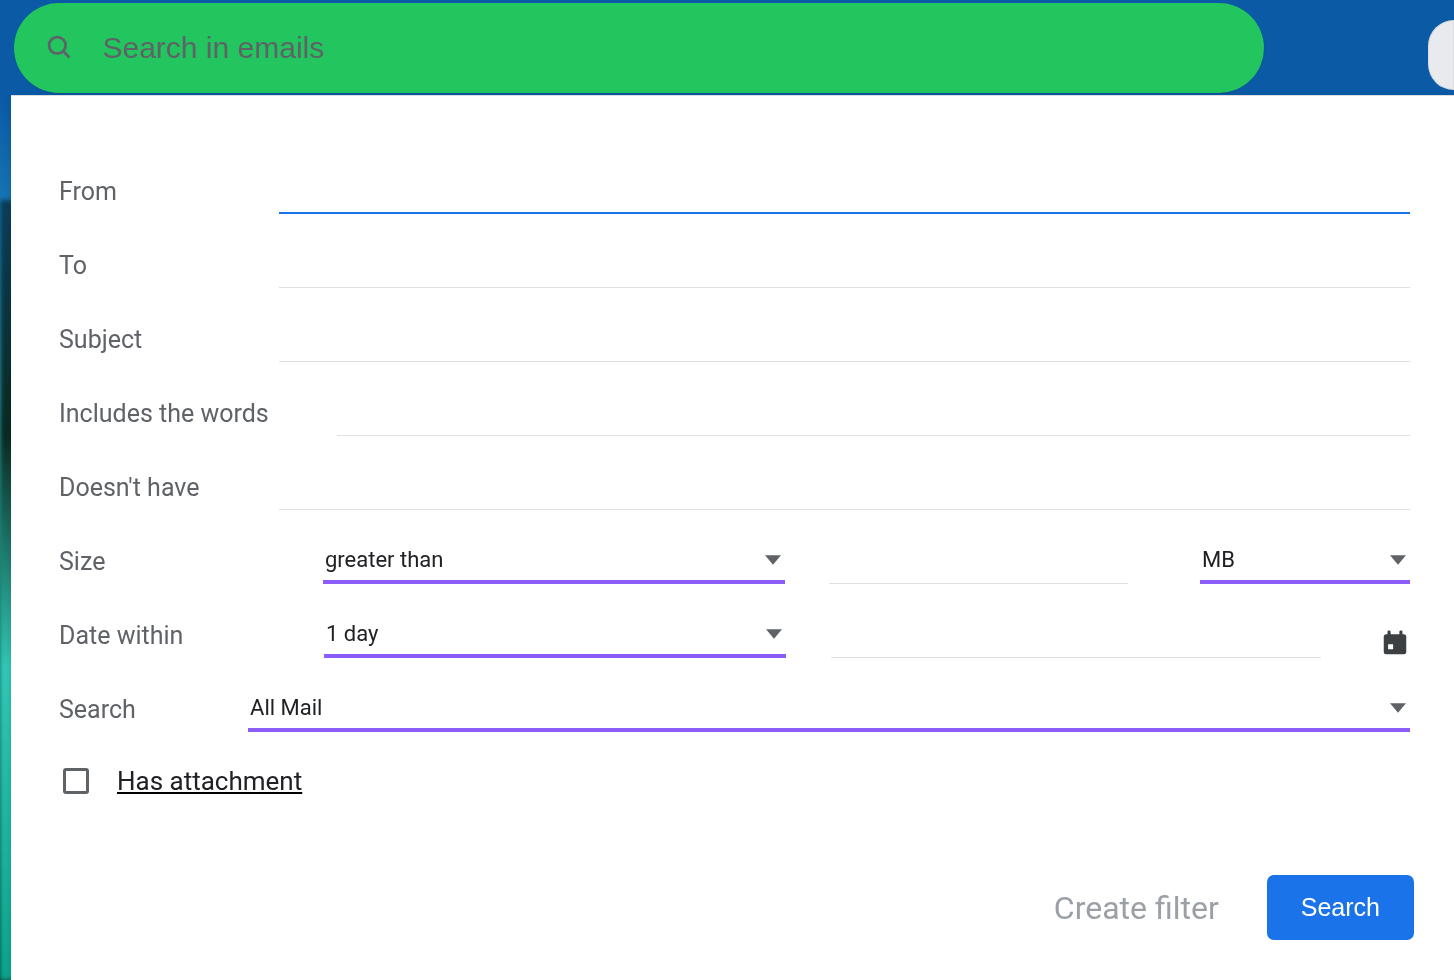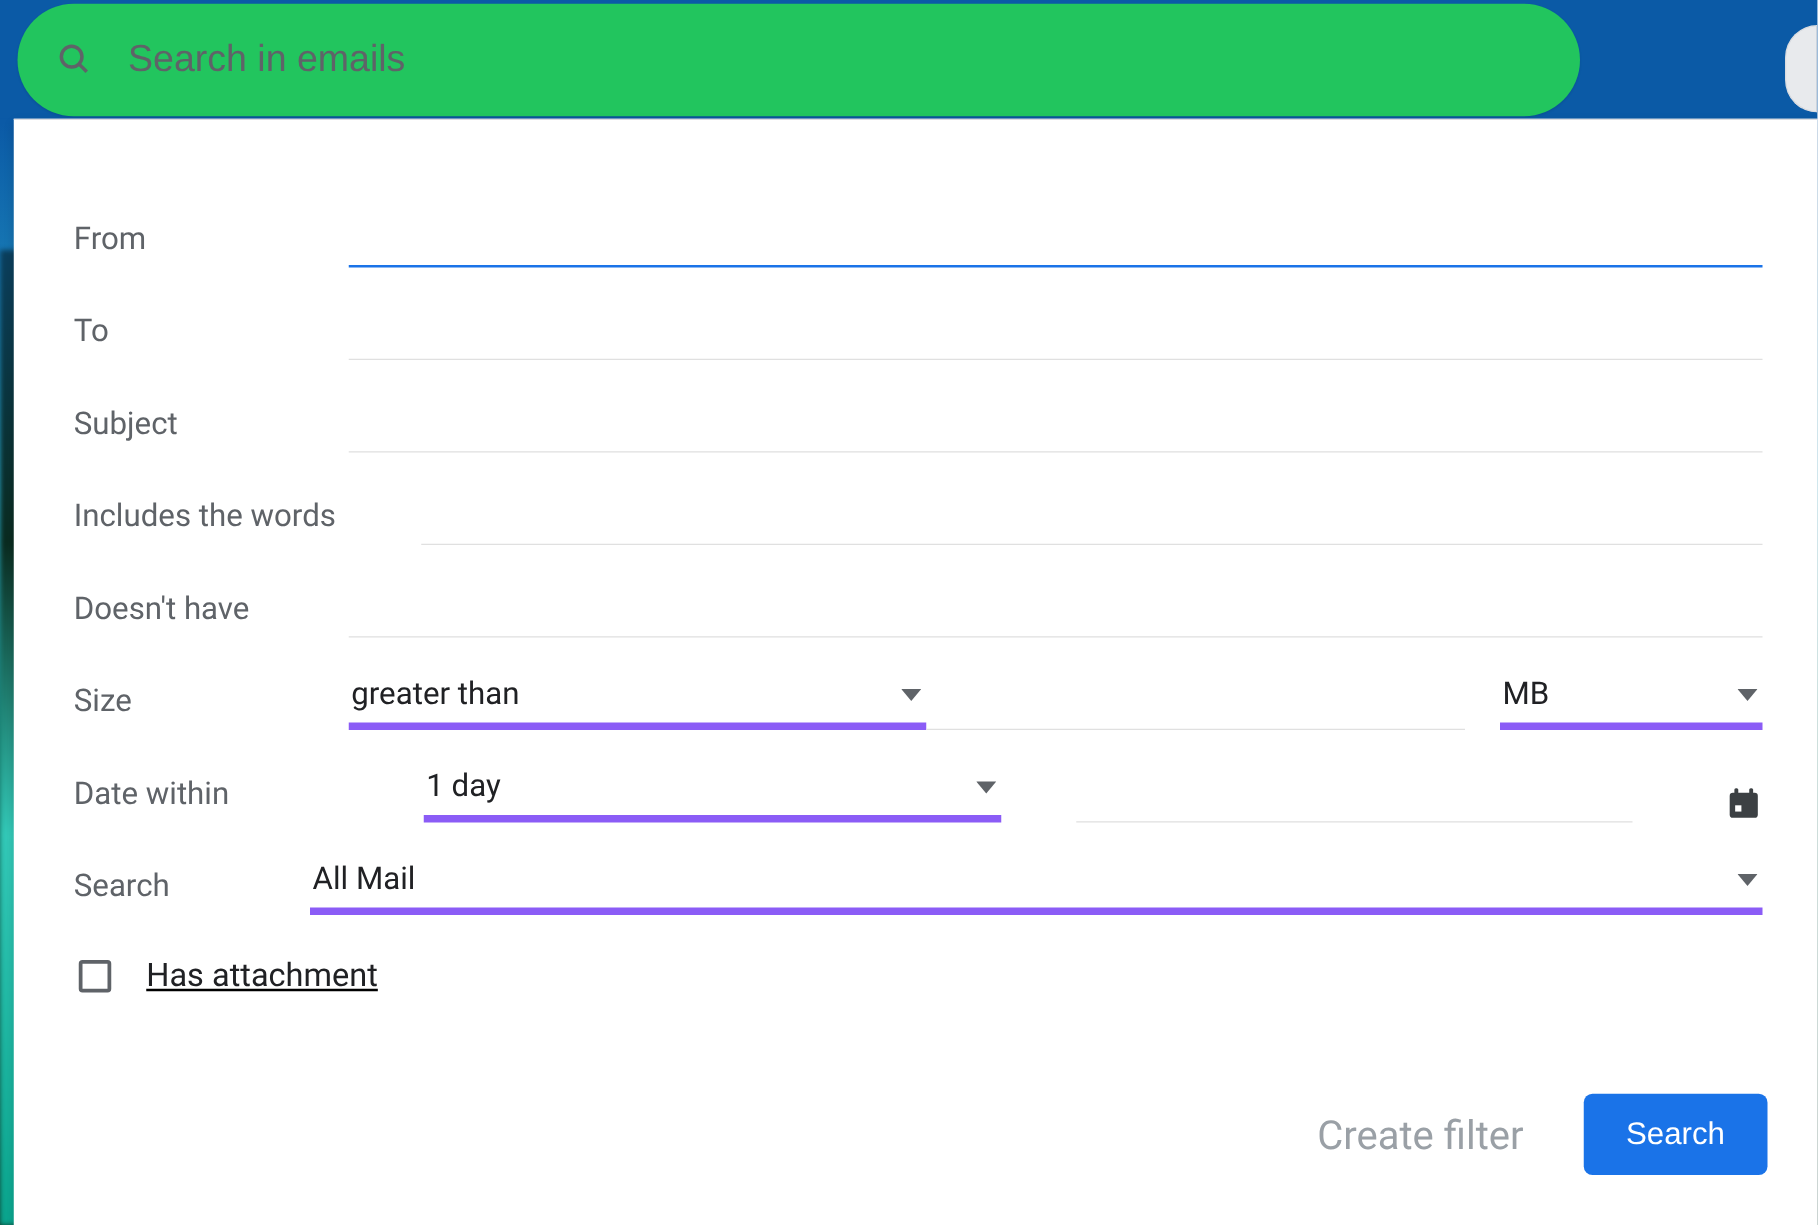"Size" .size-row { gap: none -> 44px }
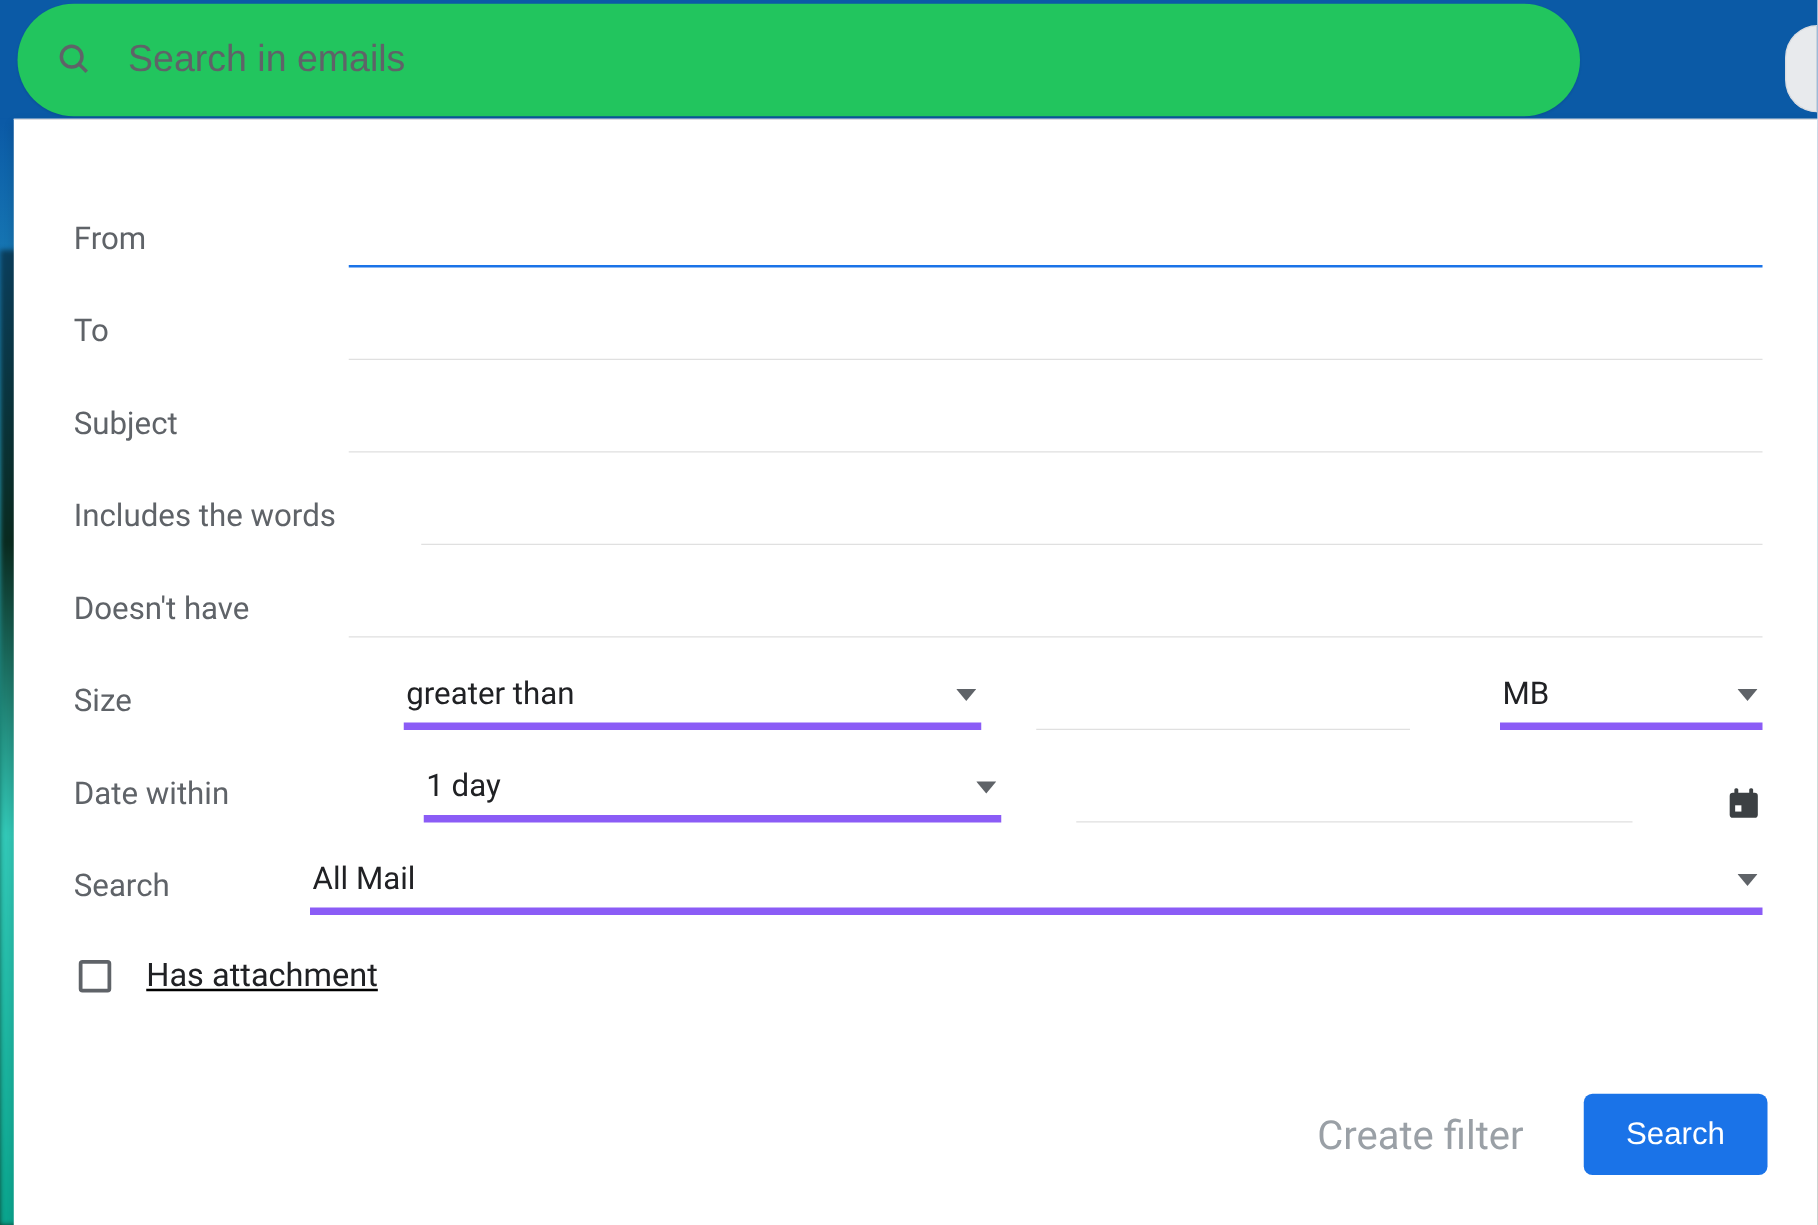"greater than" .select { border-bottom: 6px solid #8b5cf6 -> 4px solid #8b5cf6; font-size: 25px -> 22px }
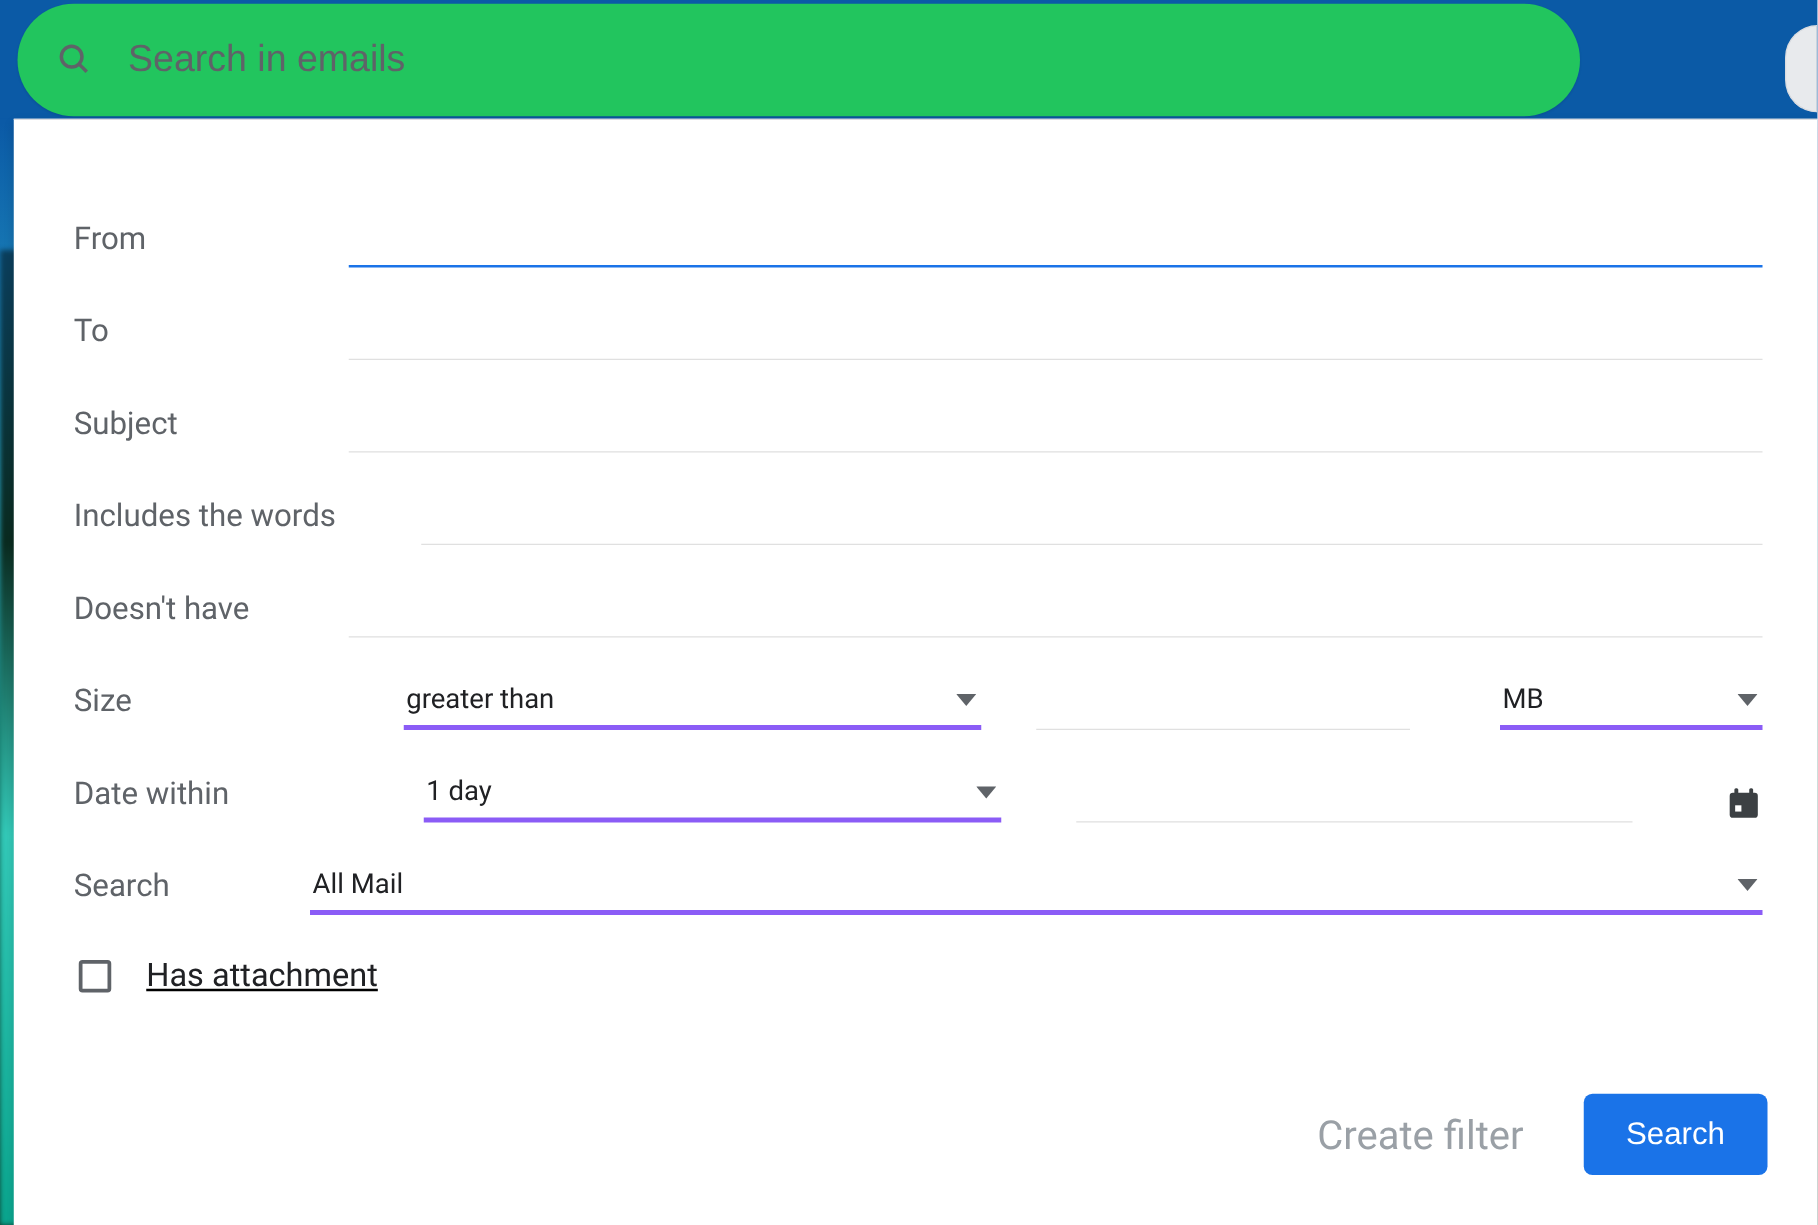"Date within" .date-row { gap: 60px -> 45px }
